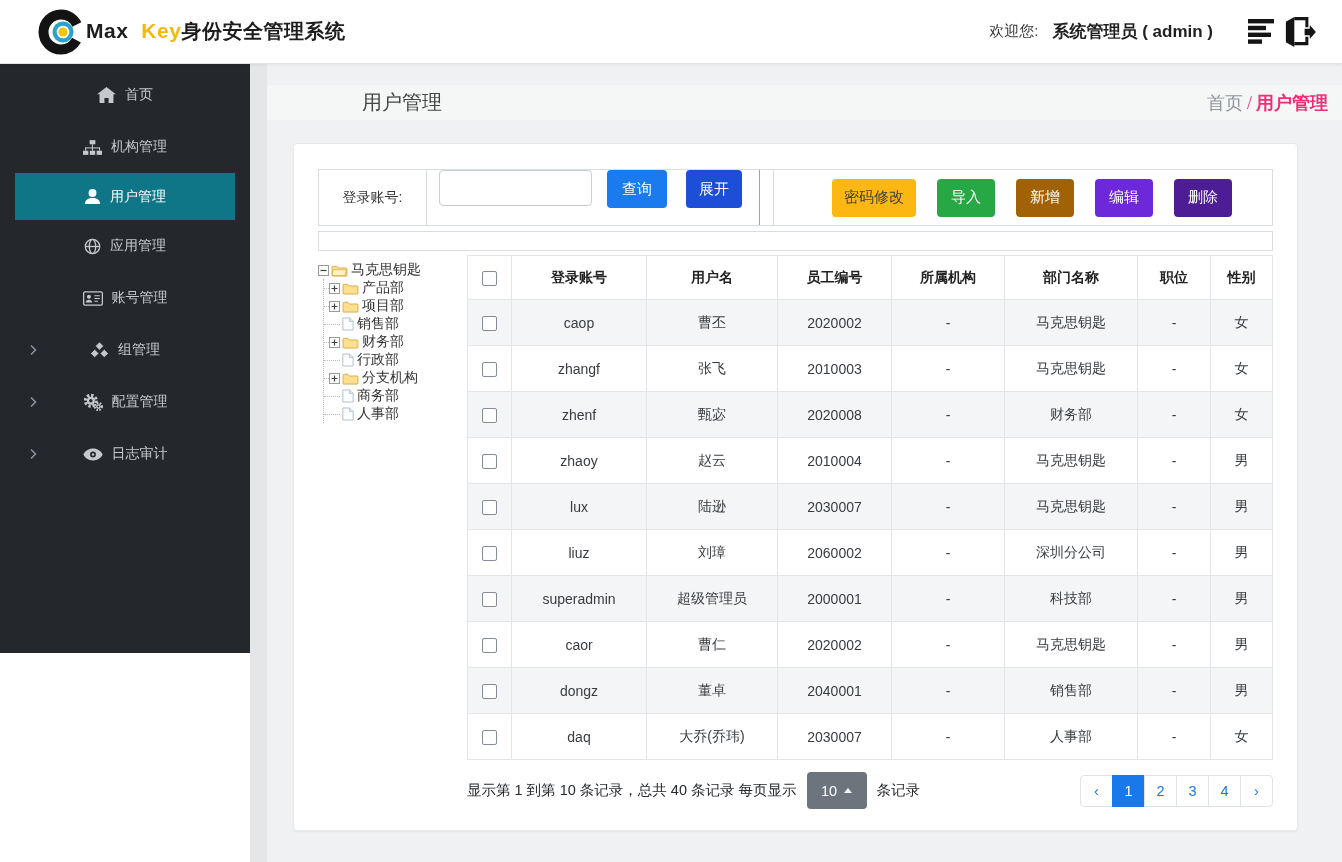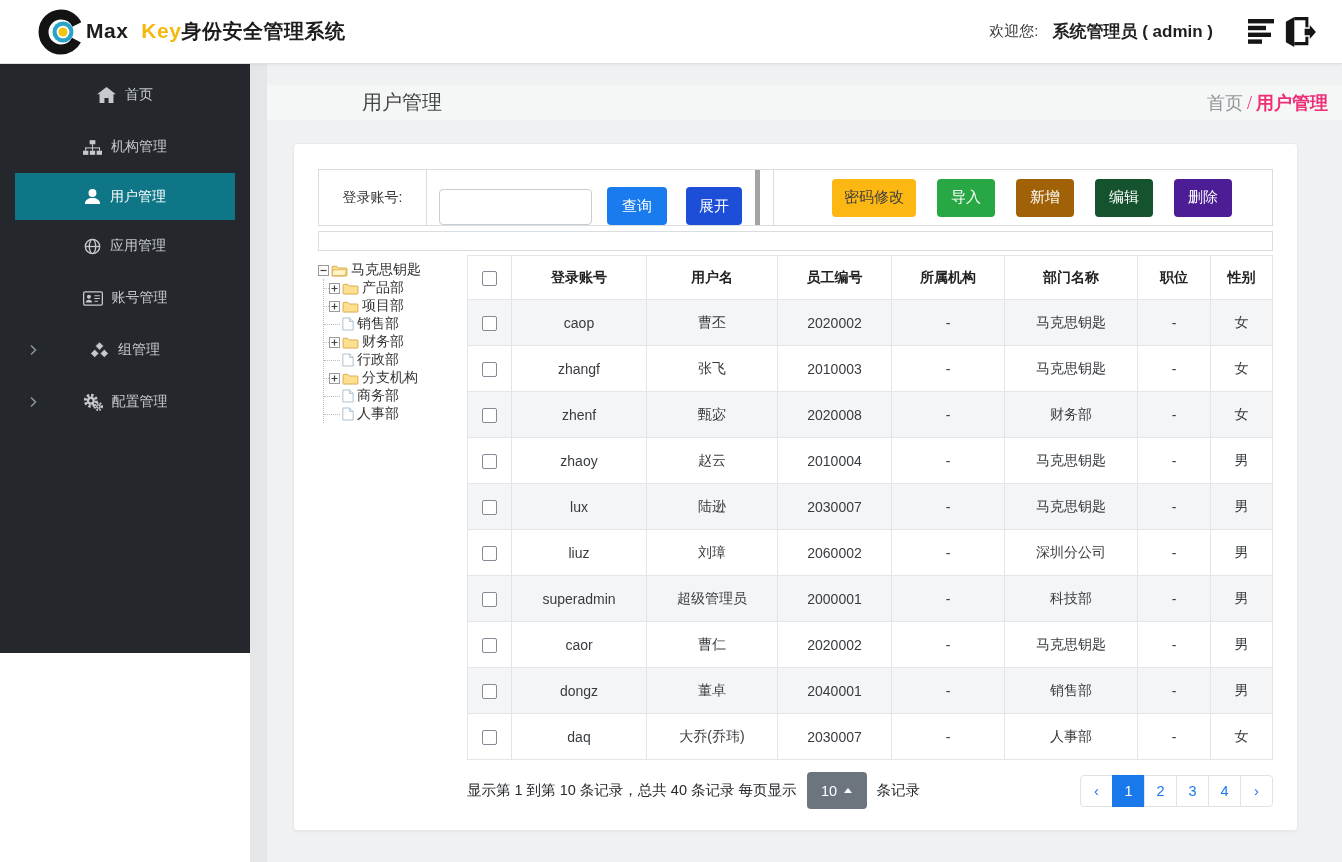"查询" .f-mid { align-items: flex-end -> flex-start; border-right: 5px solid #a3a3a3 -> 1px solid #a3a3a3 }
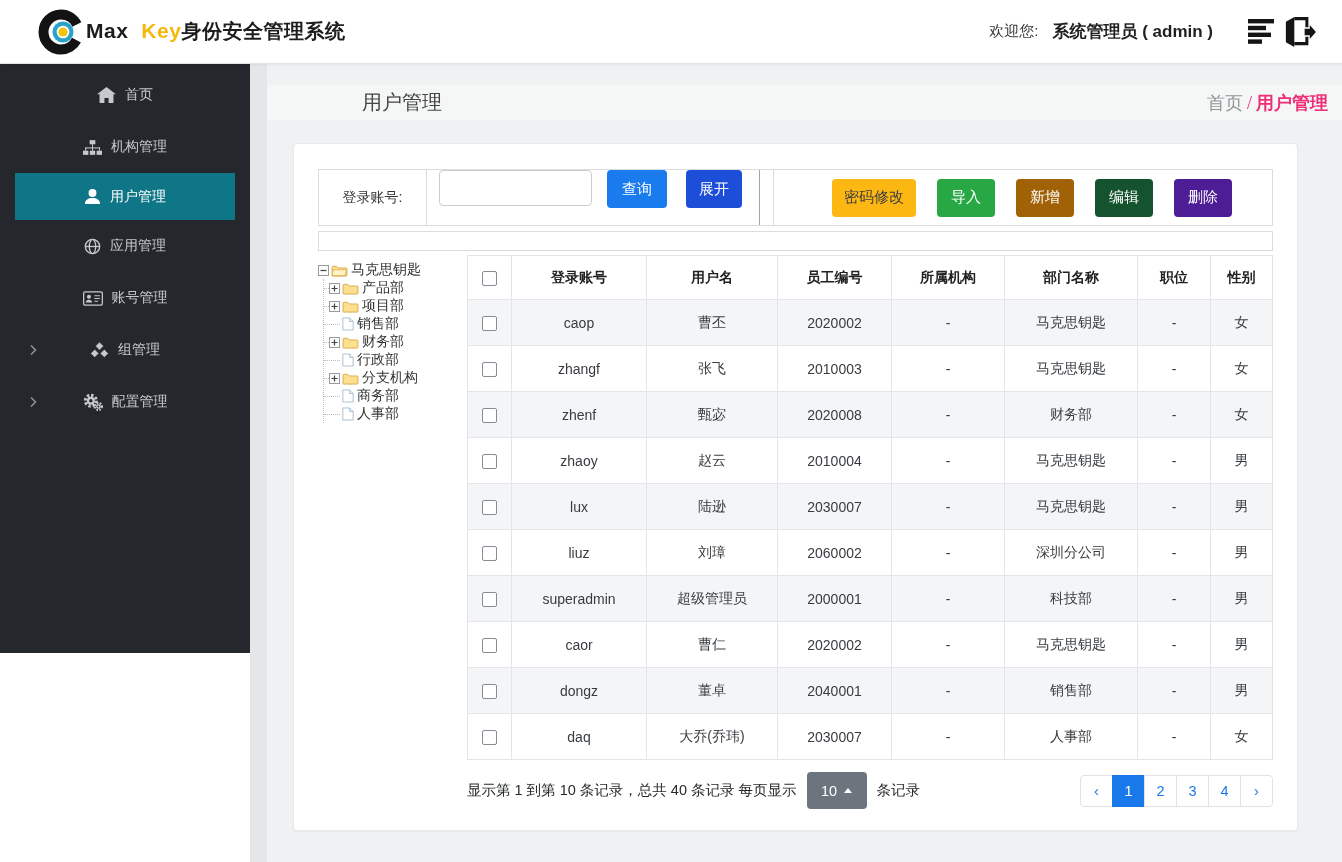"编辑" button.btn { background: #14532d -> #6d28d9 }
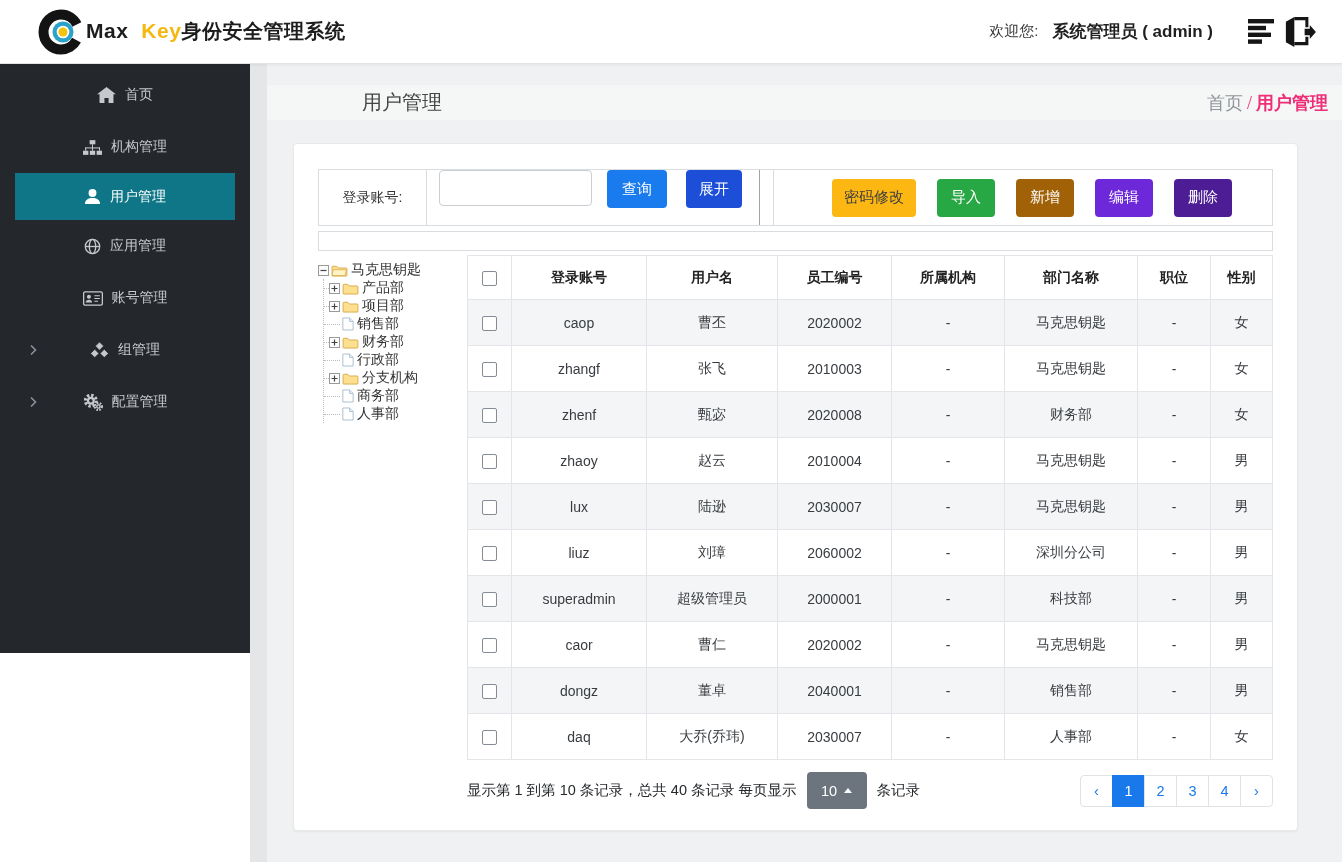"日志审计" div.menu-item { html: none -> <div> <span> <svg> <path></path> </svg> </span> <span> <svg> <path></path> <circle></circle> <circle></circle> </svg> </span> <span>日志审计</span> </div> }
